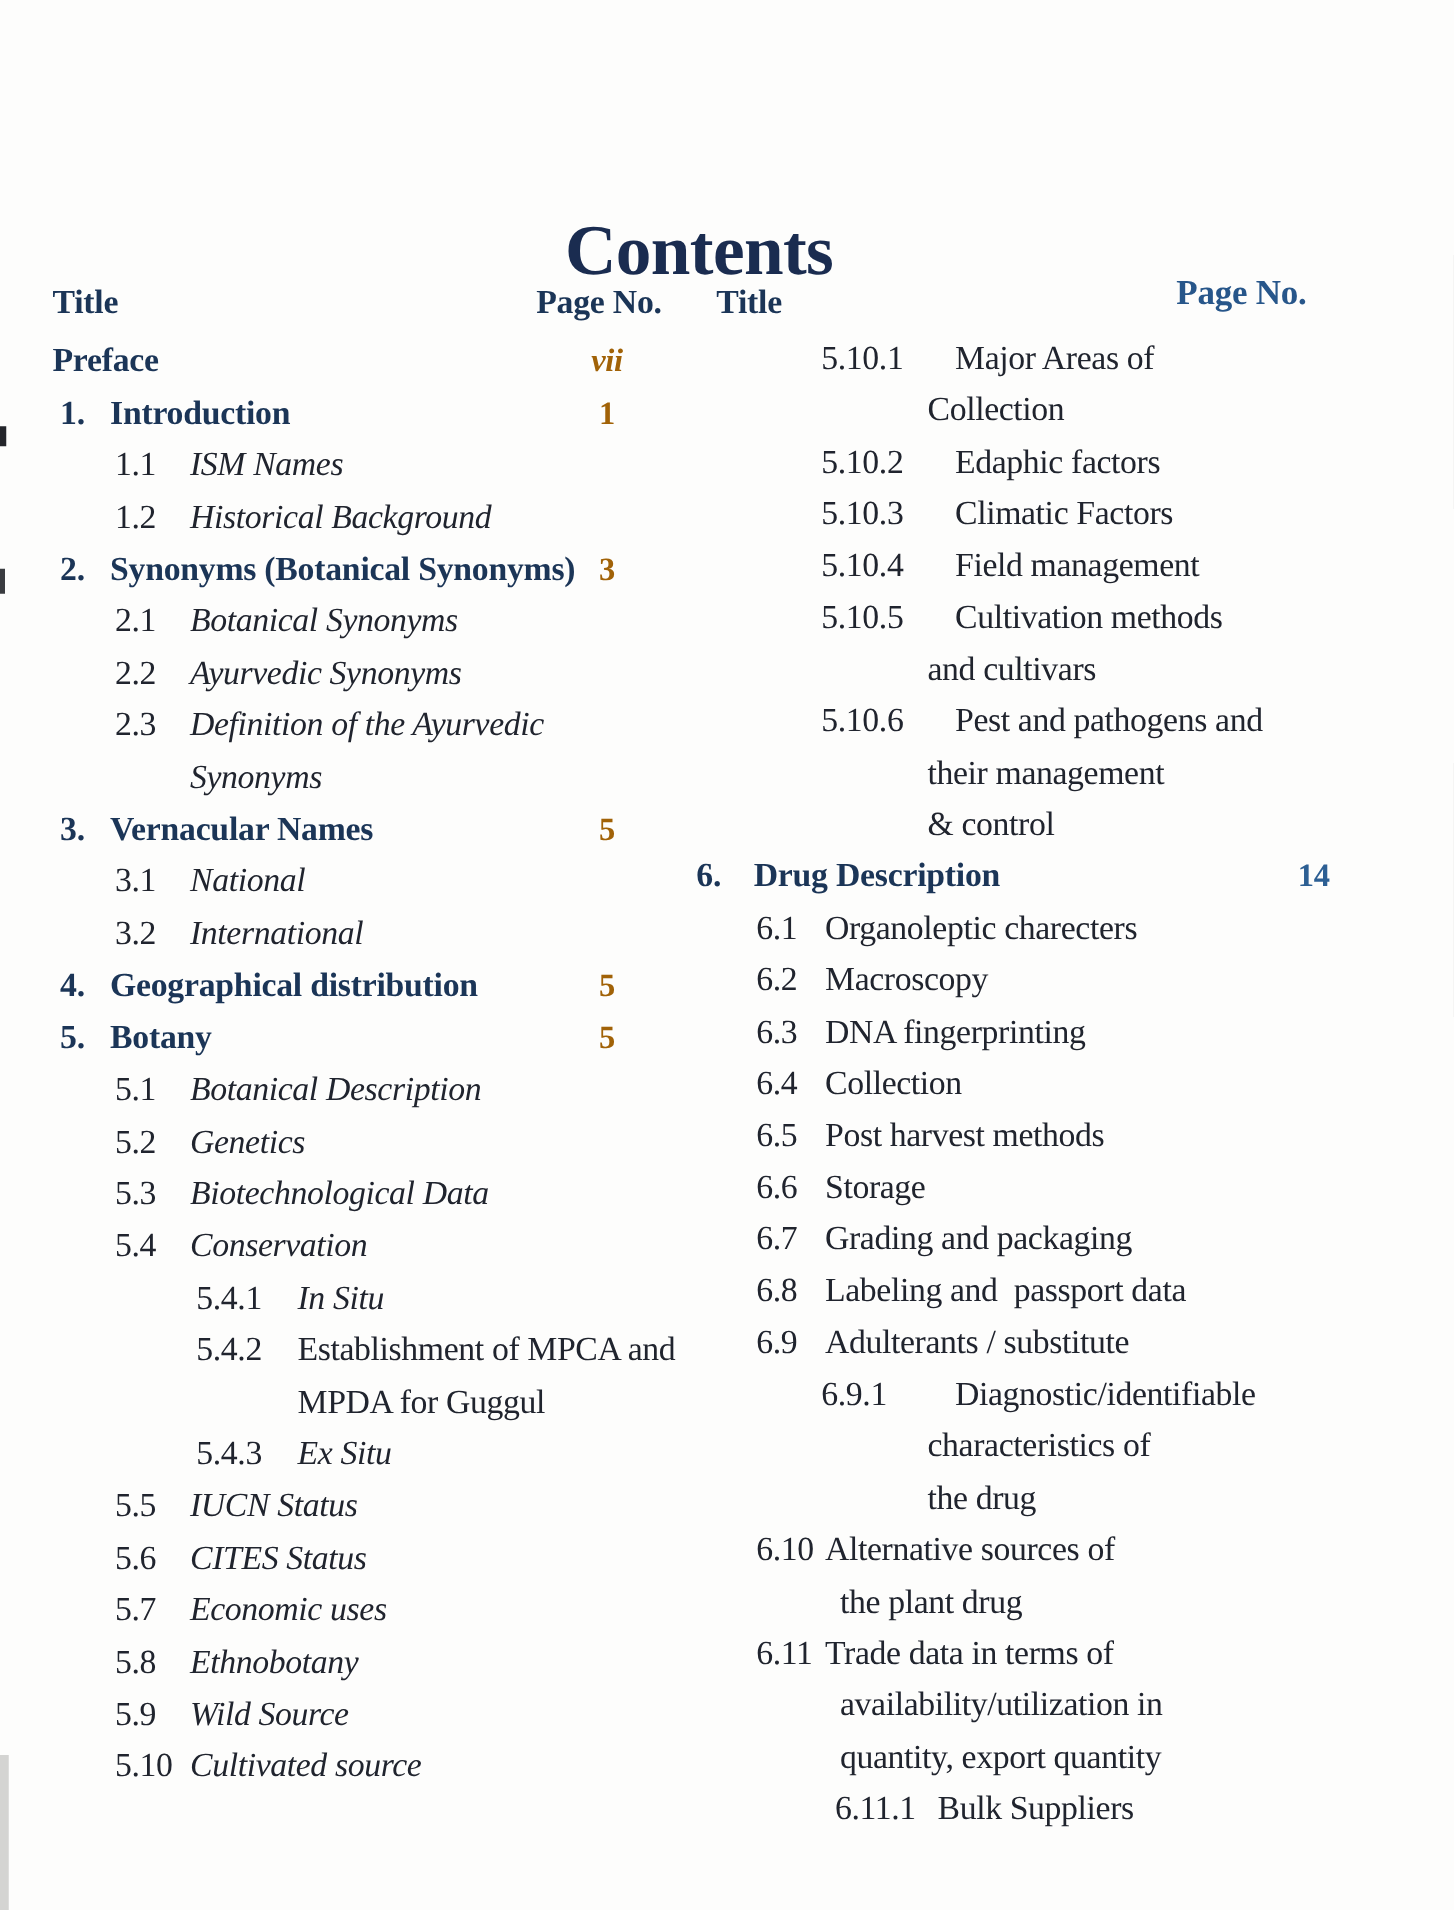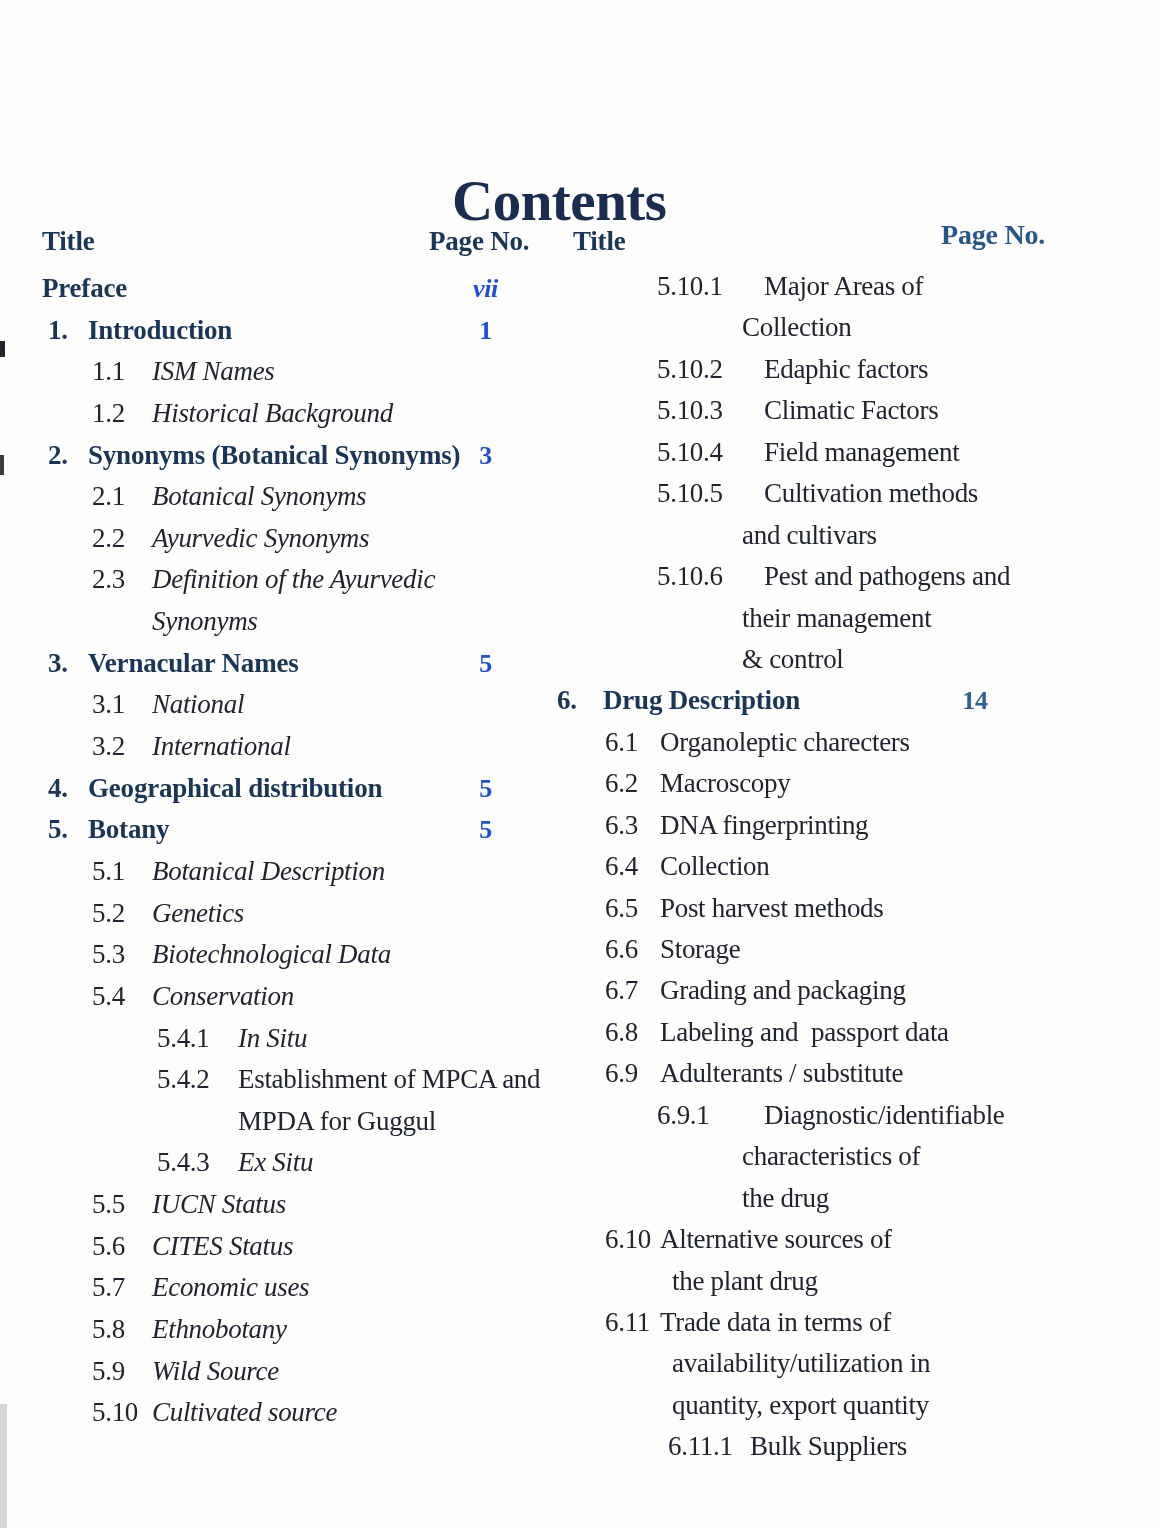"vii" .row .pg { color: #1d4ed8 -> #a16207 }
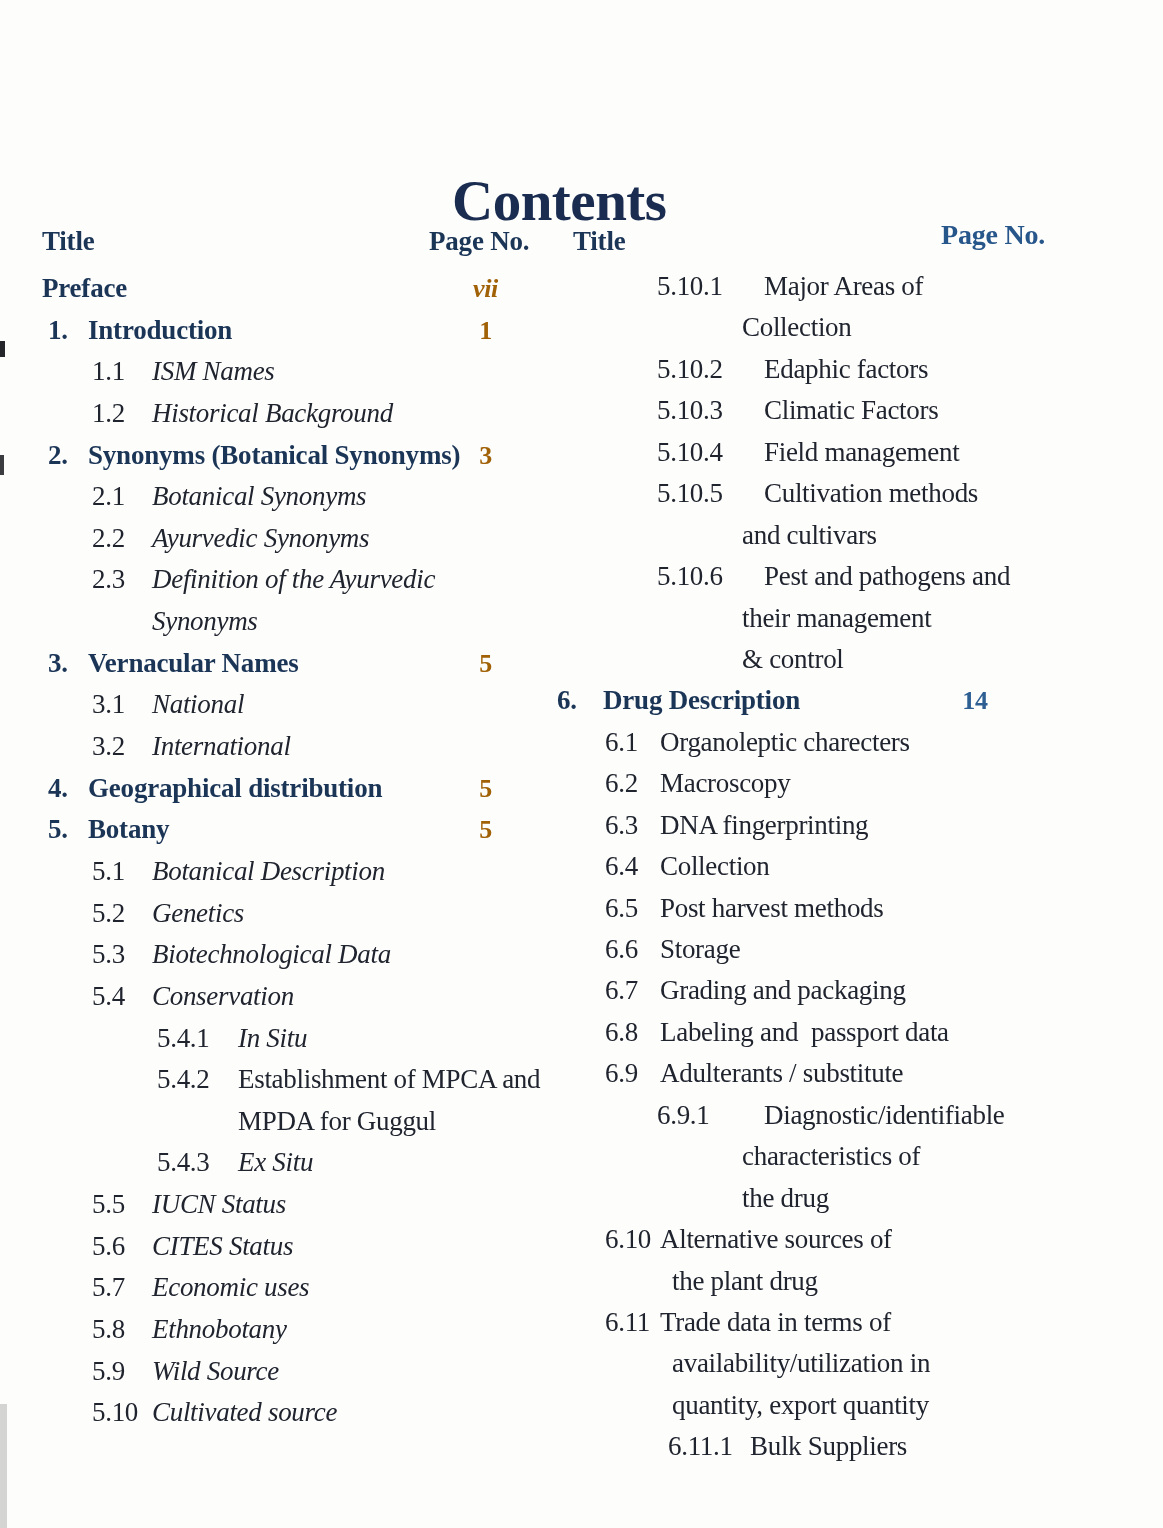"14" .col-right .pg { left: 940px -> 1016px }
